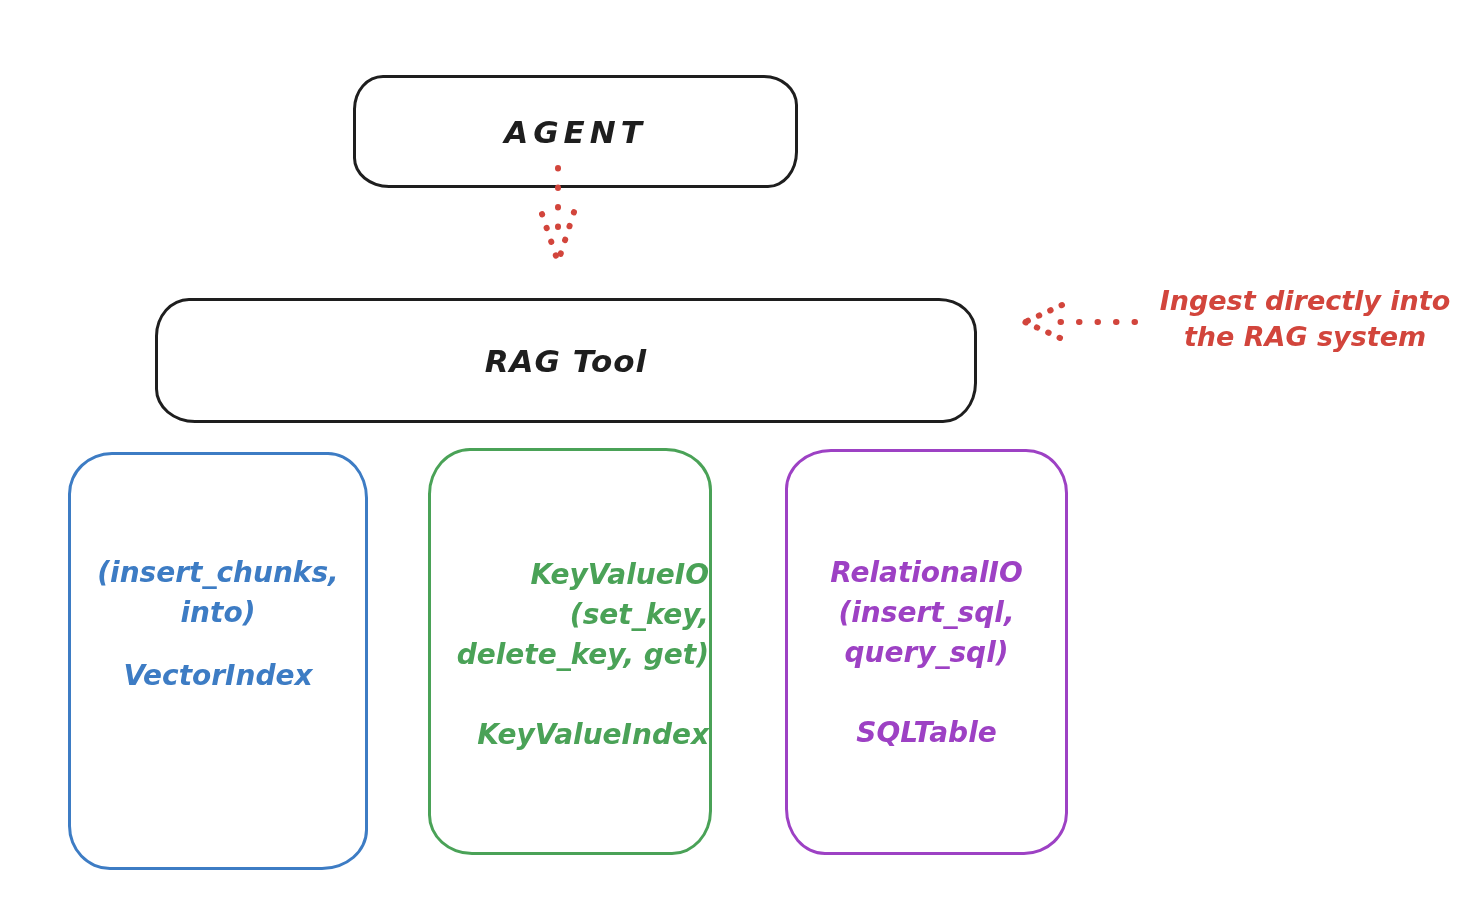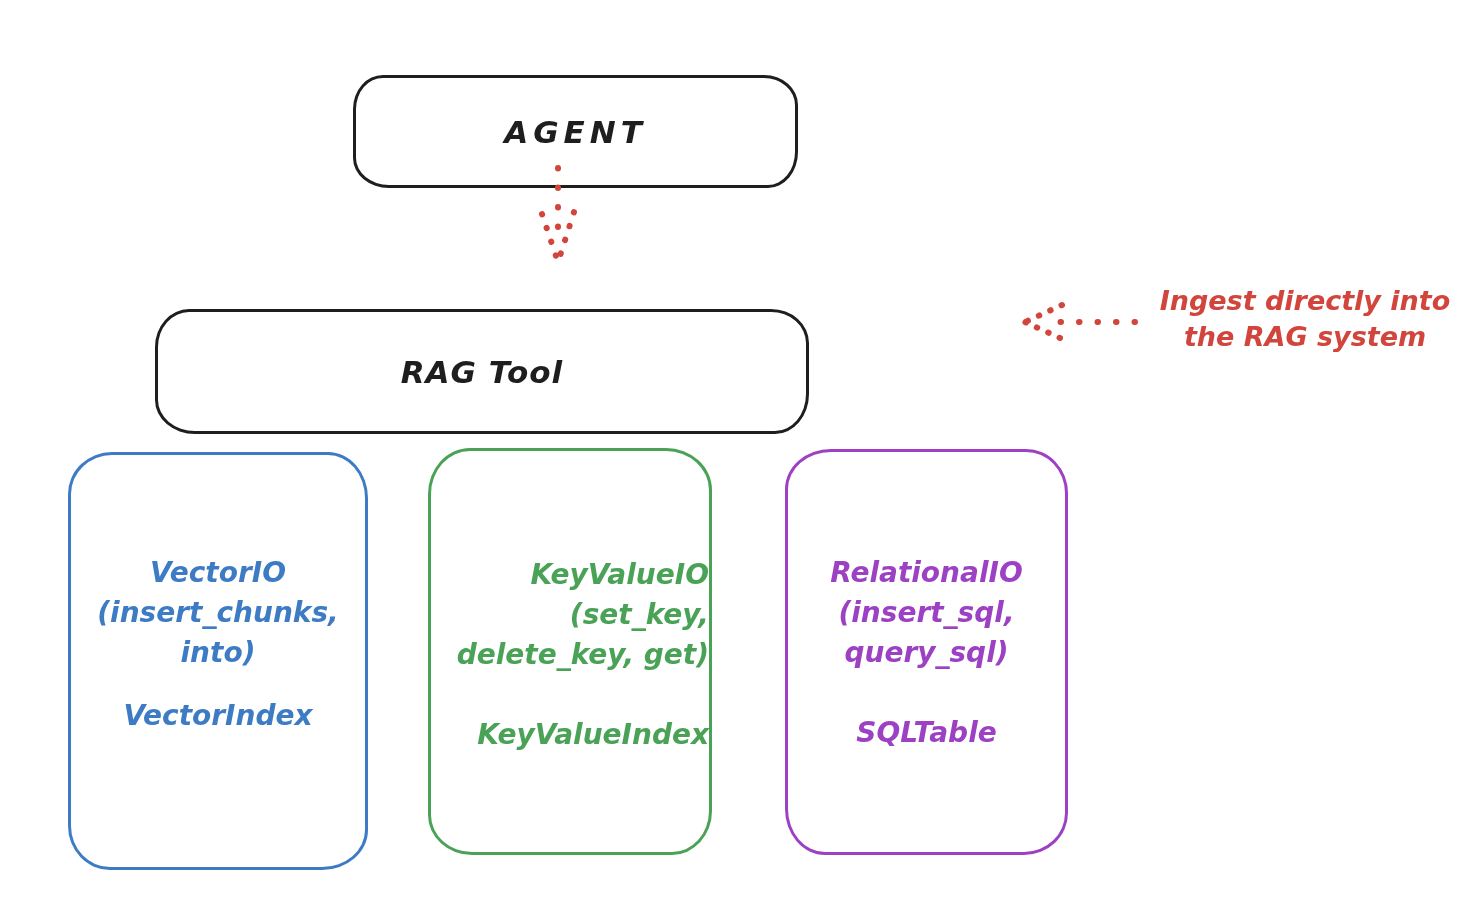"RAG Tool" .rag-box { top: 276px -> 265px; width: 654px -> 822px }
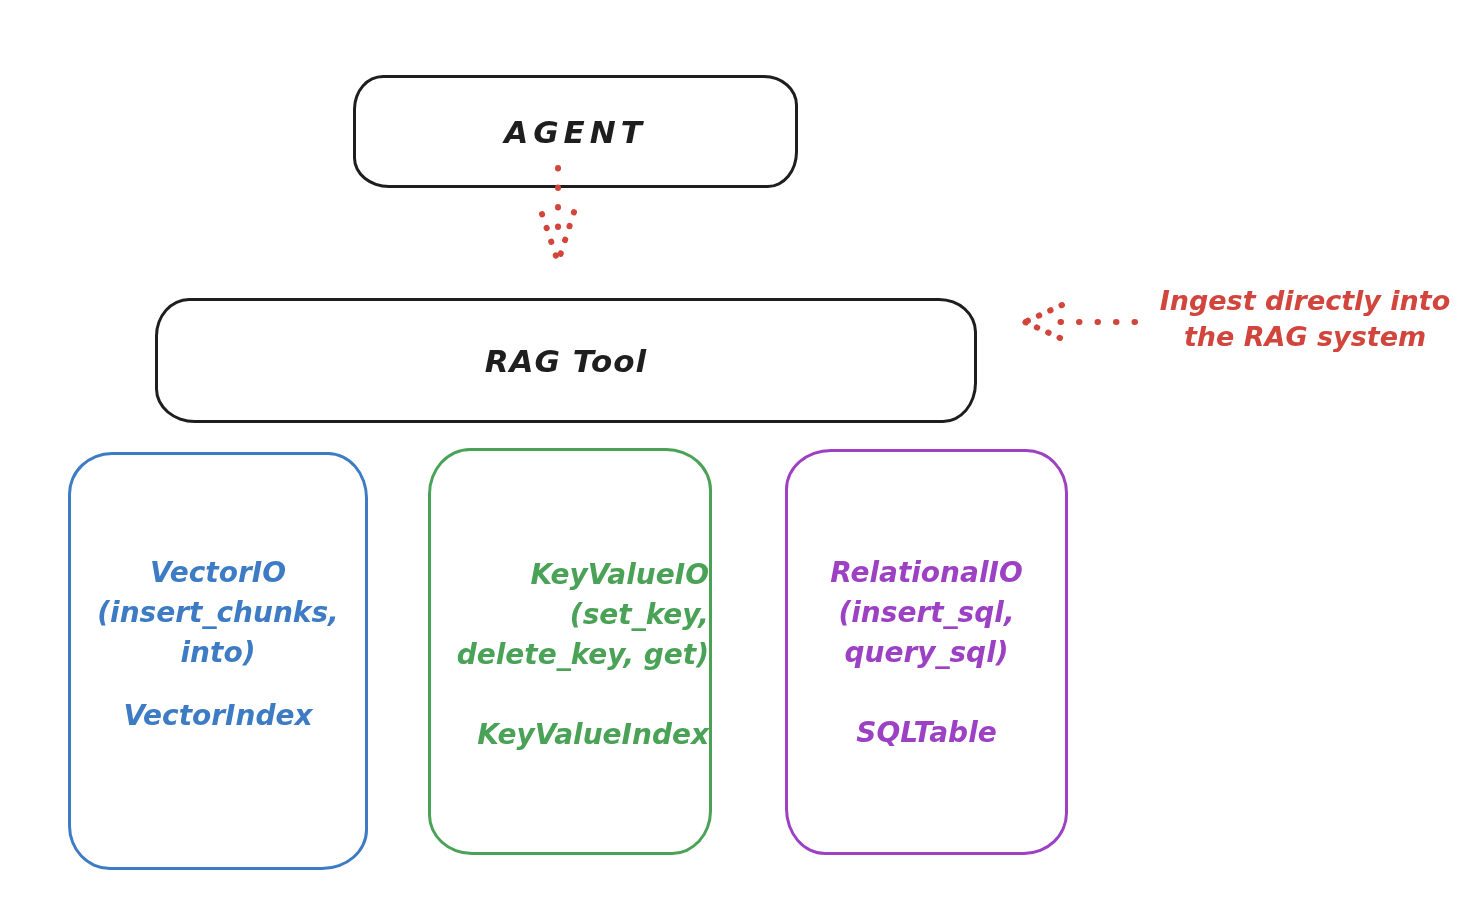"VectorIO" span { html: <span>VectorIO</span> -> none }
